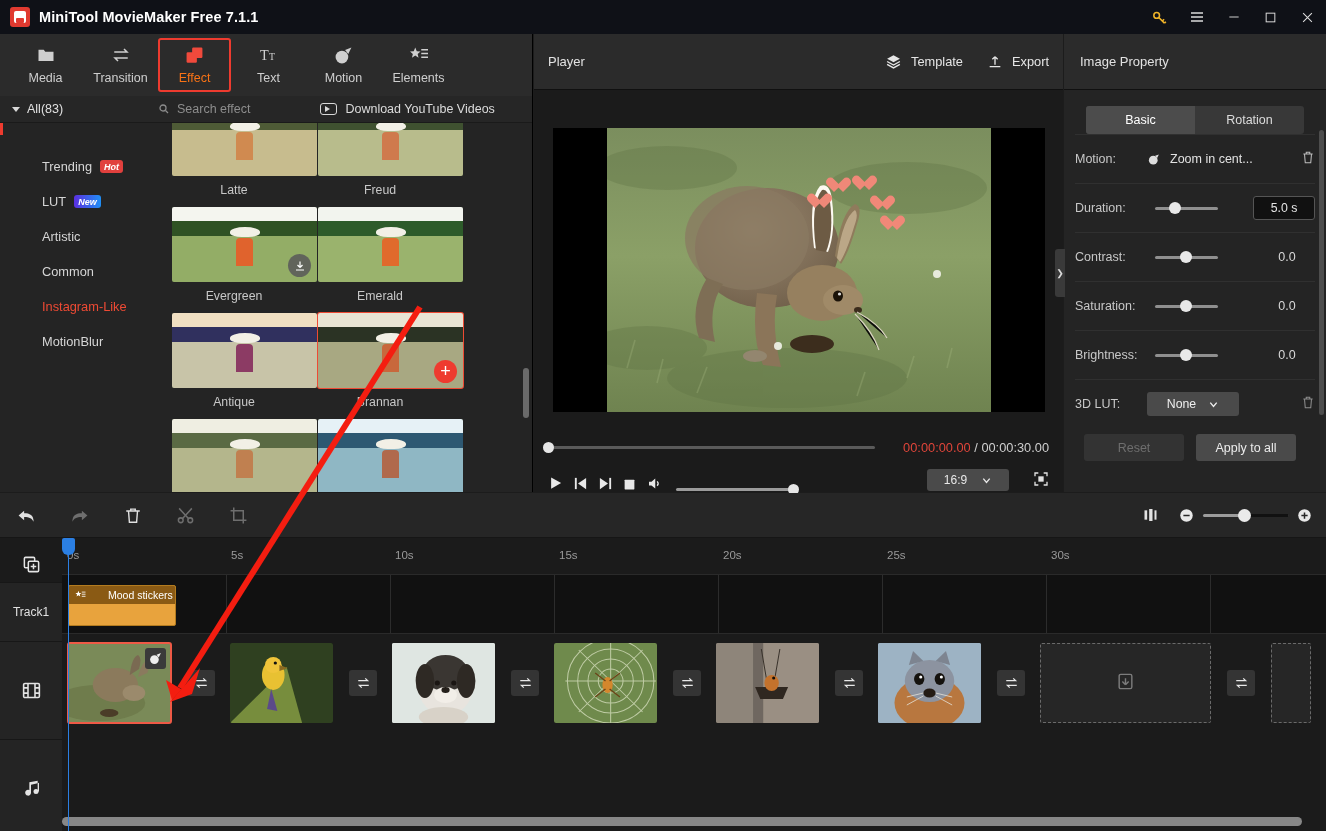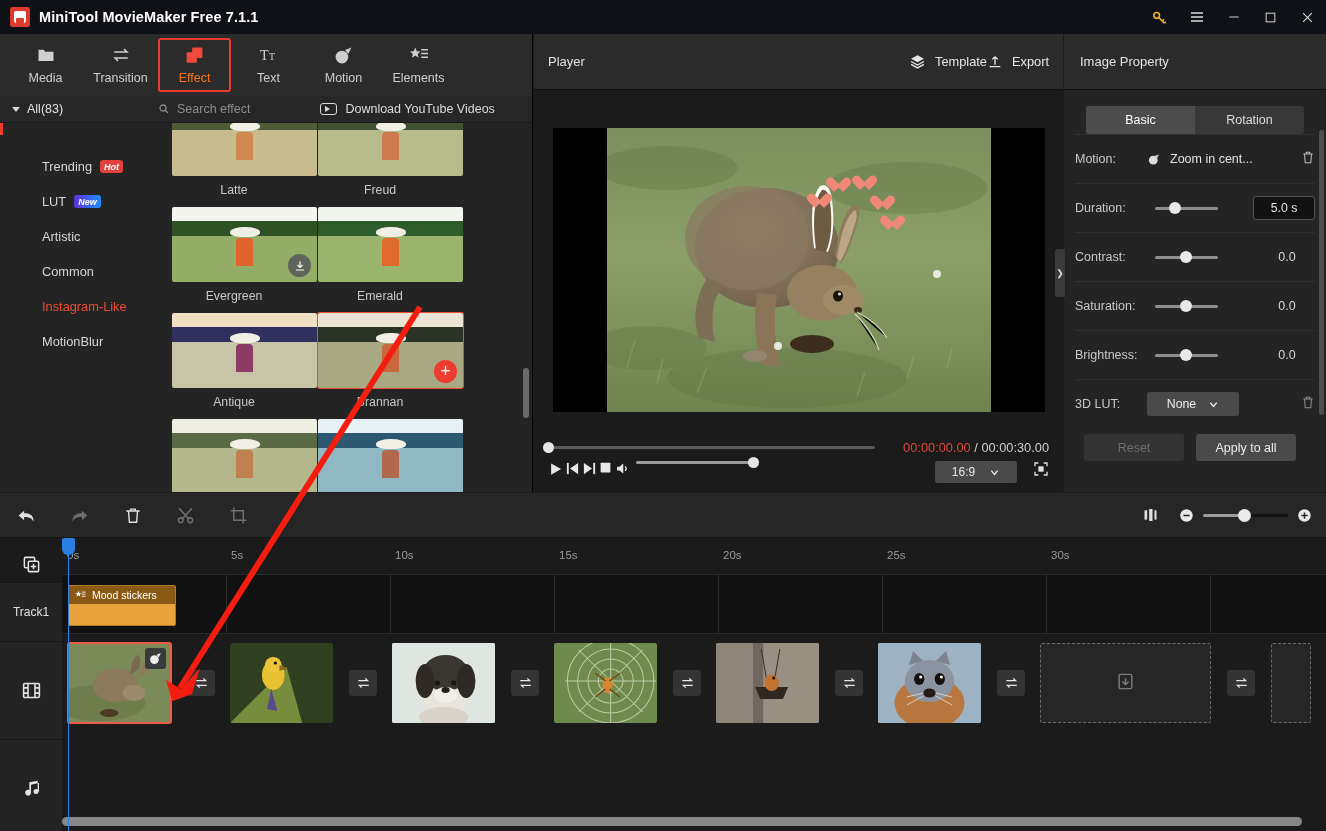"Template" .phead-actions { gap: none -> 24px }
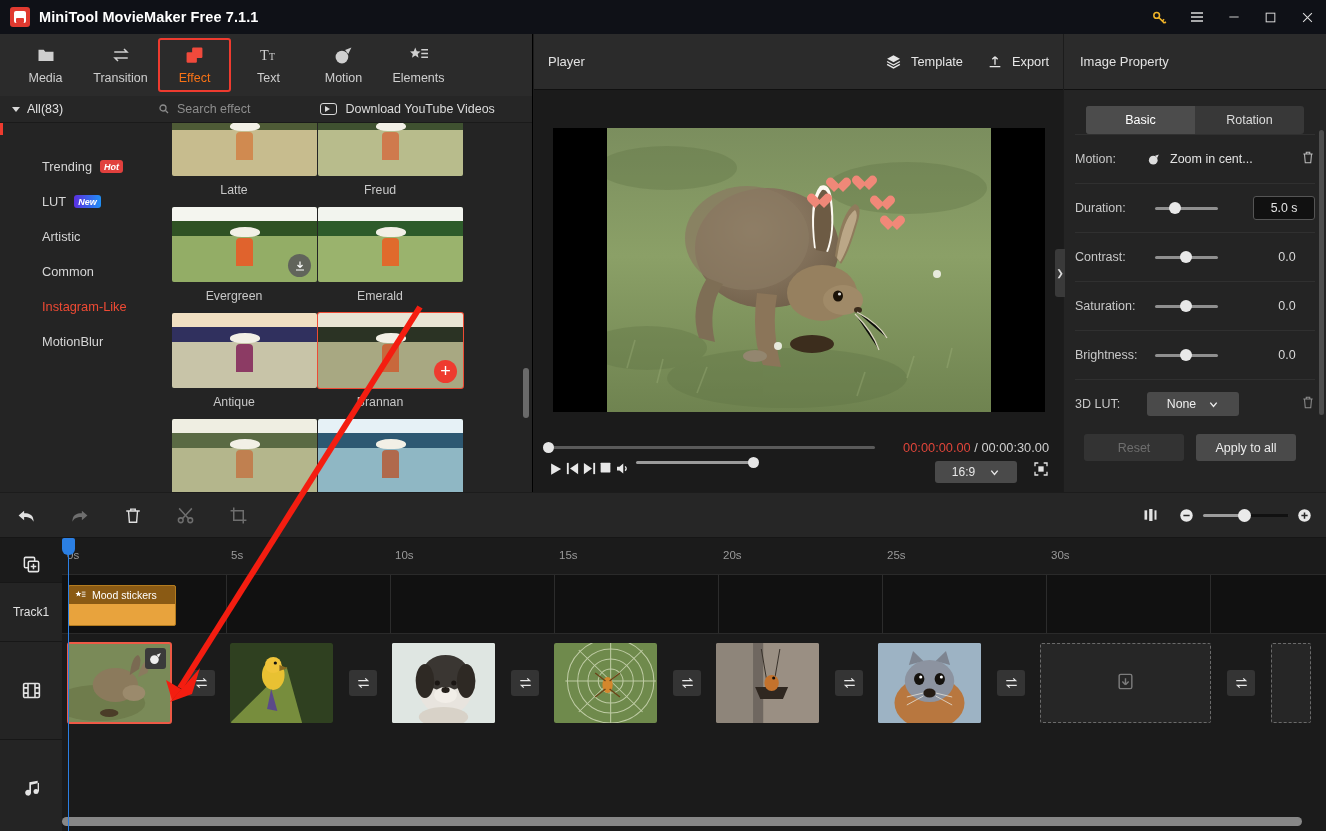"16:9" .btn-row { align-items: flex-start -> flex-end; gap: 2px -> 10px }
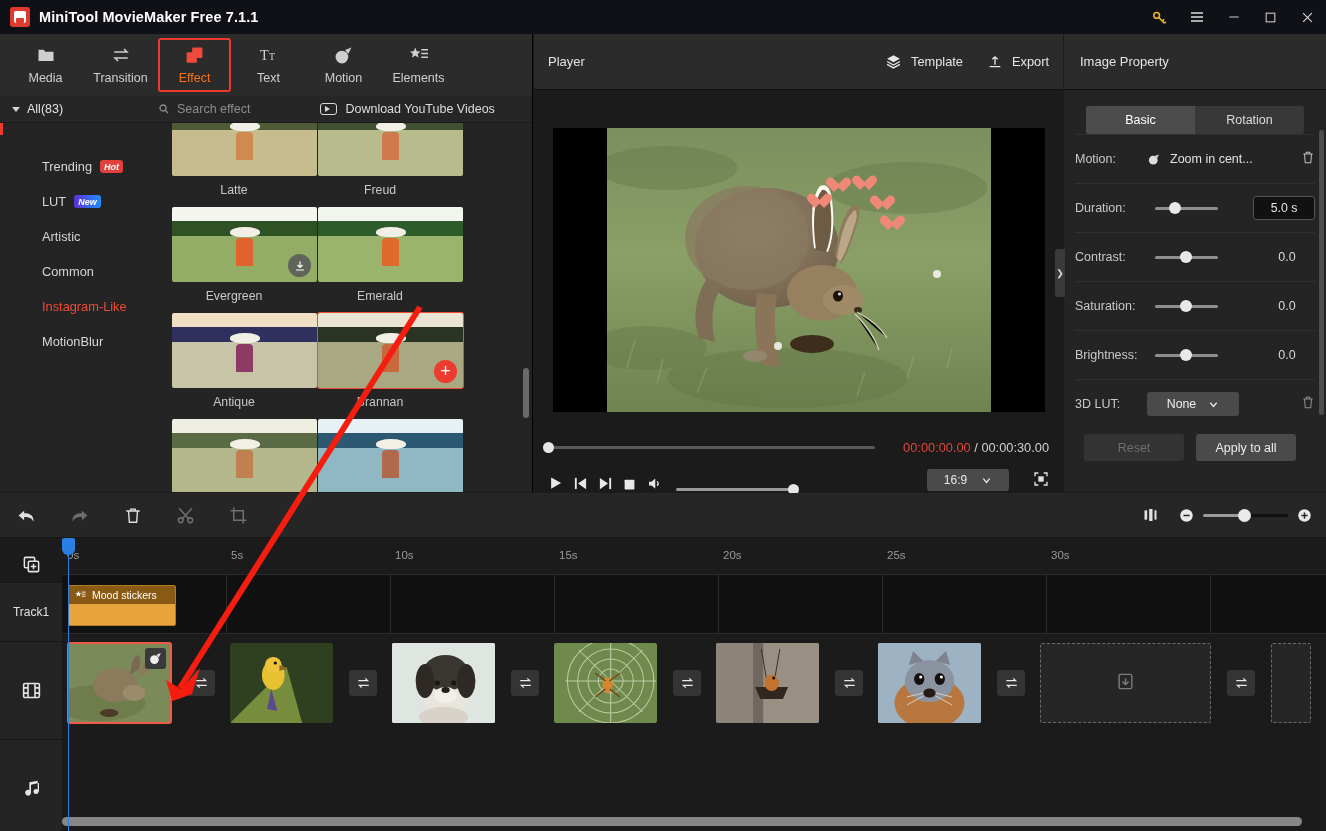"Mood stickers" .sticker-clip .sh { gap: 6px -> 22px }
